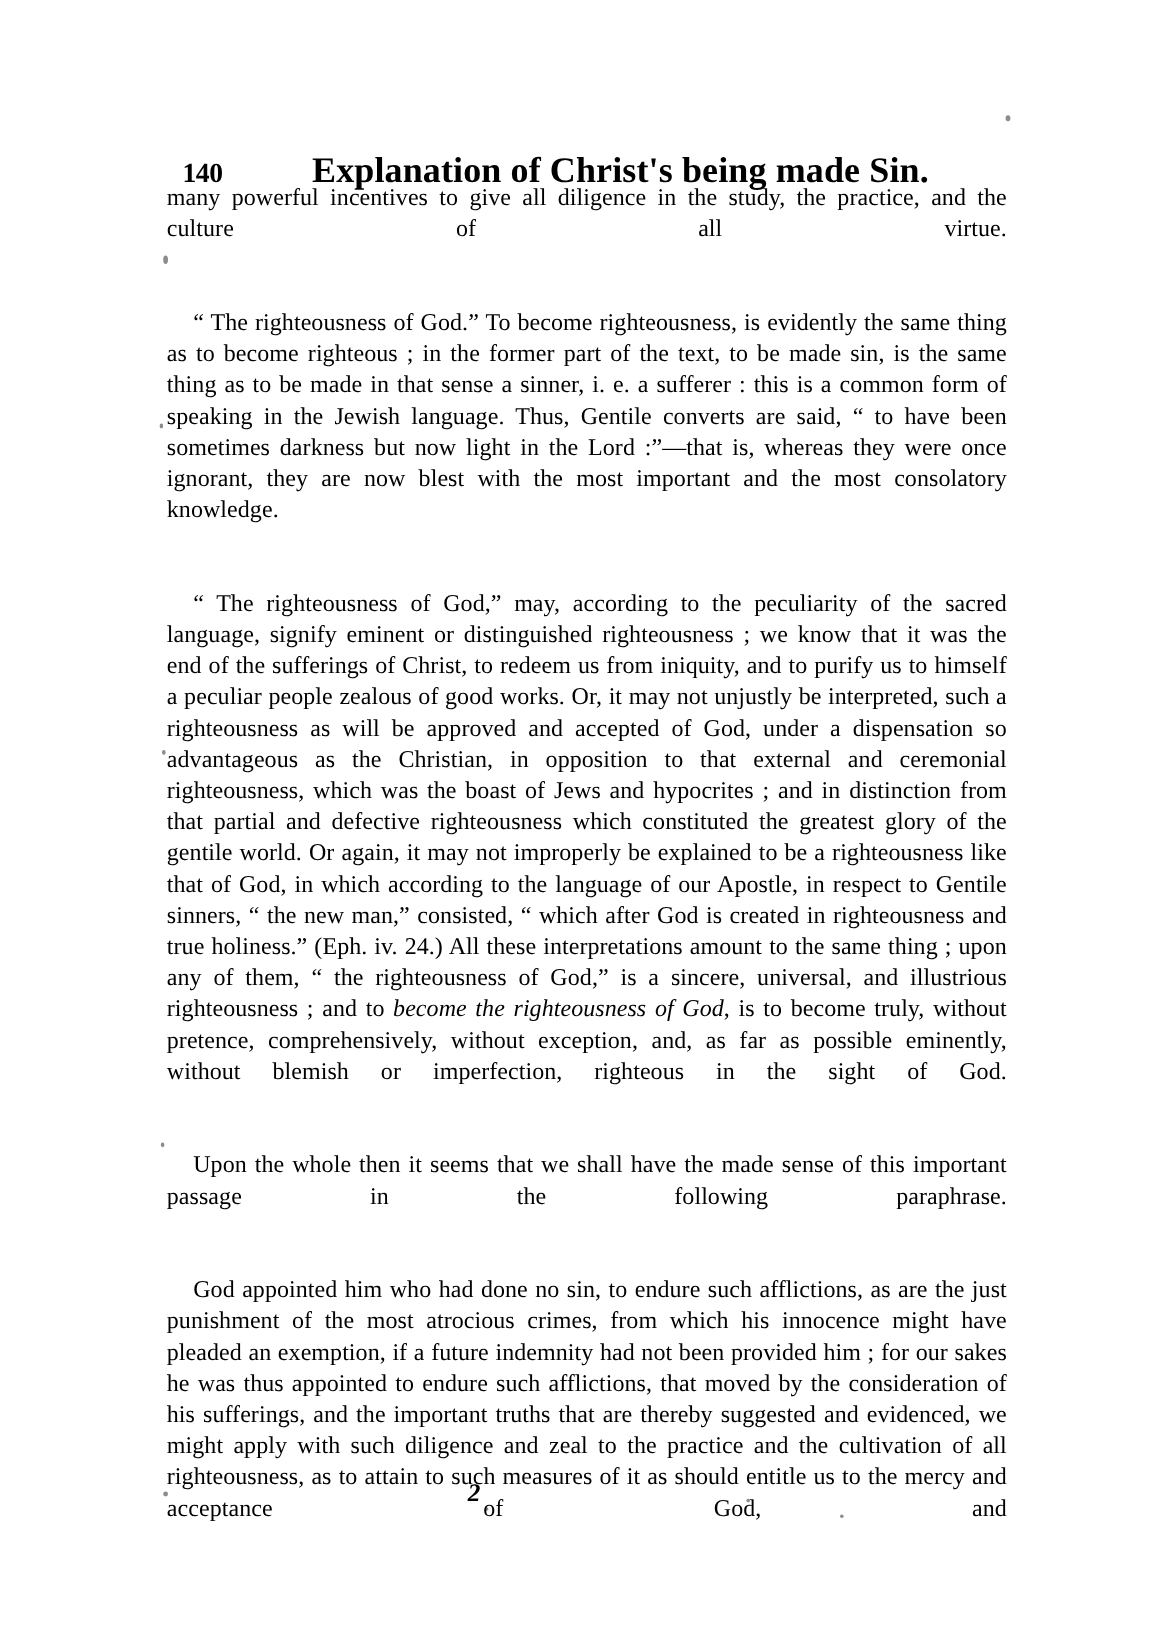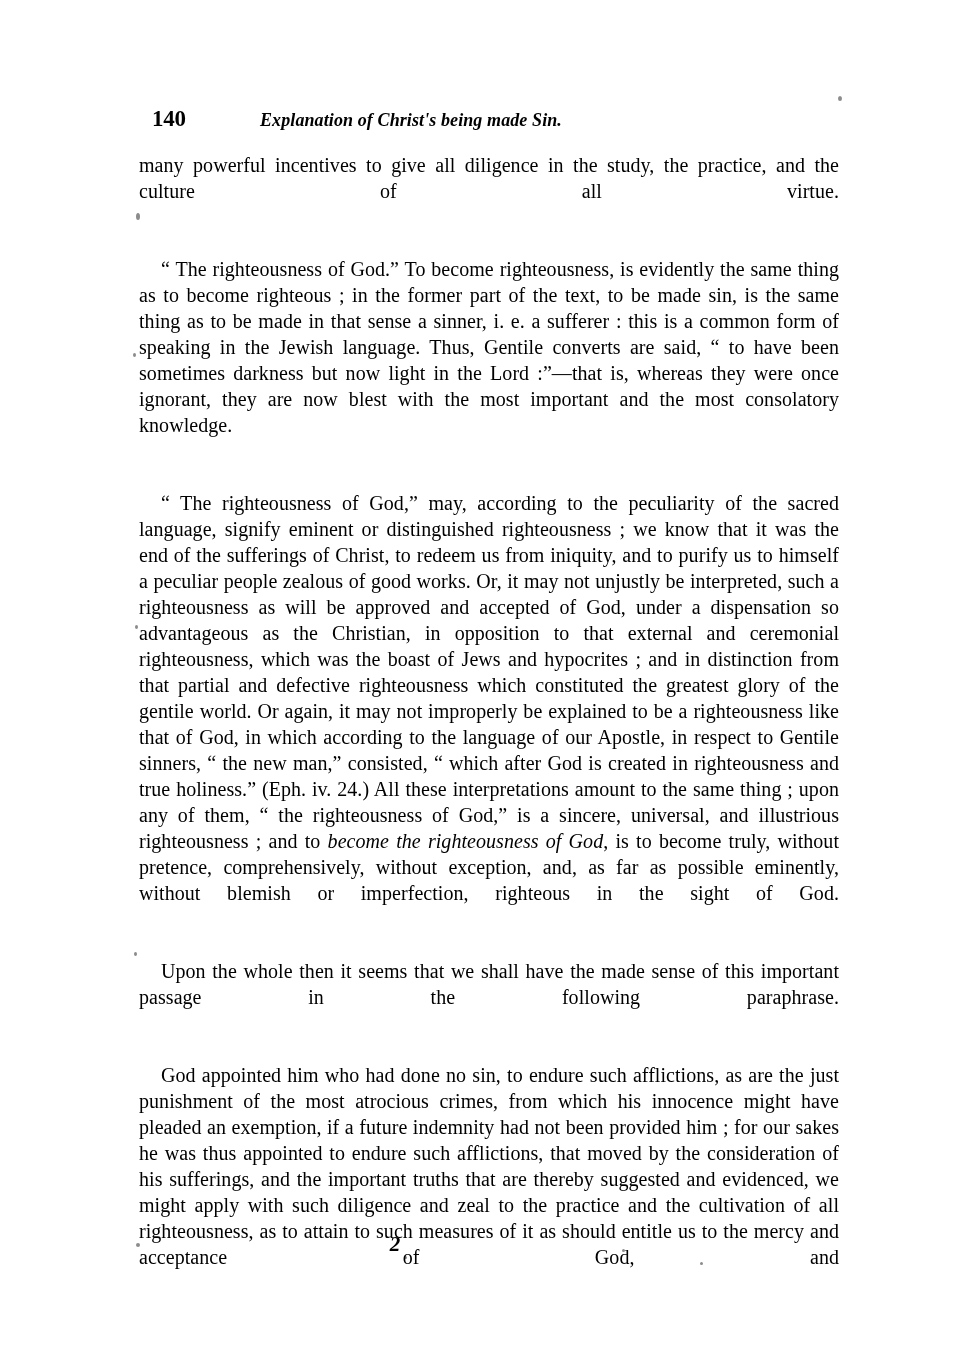"140" .folio { margin-top: none -> 26px }
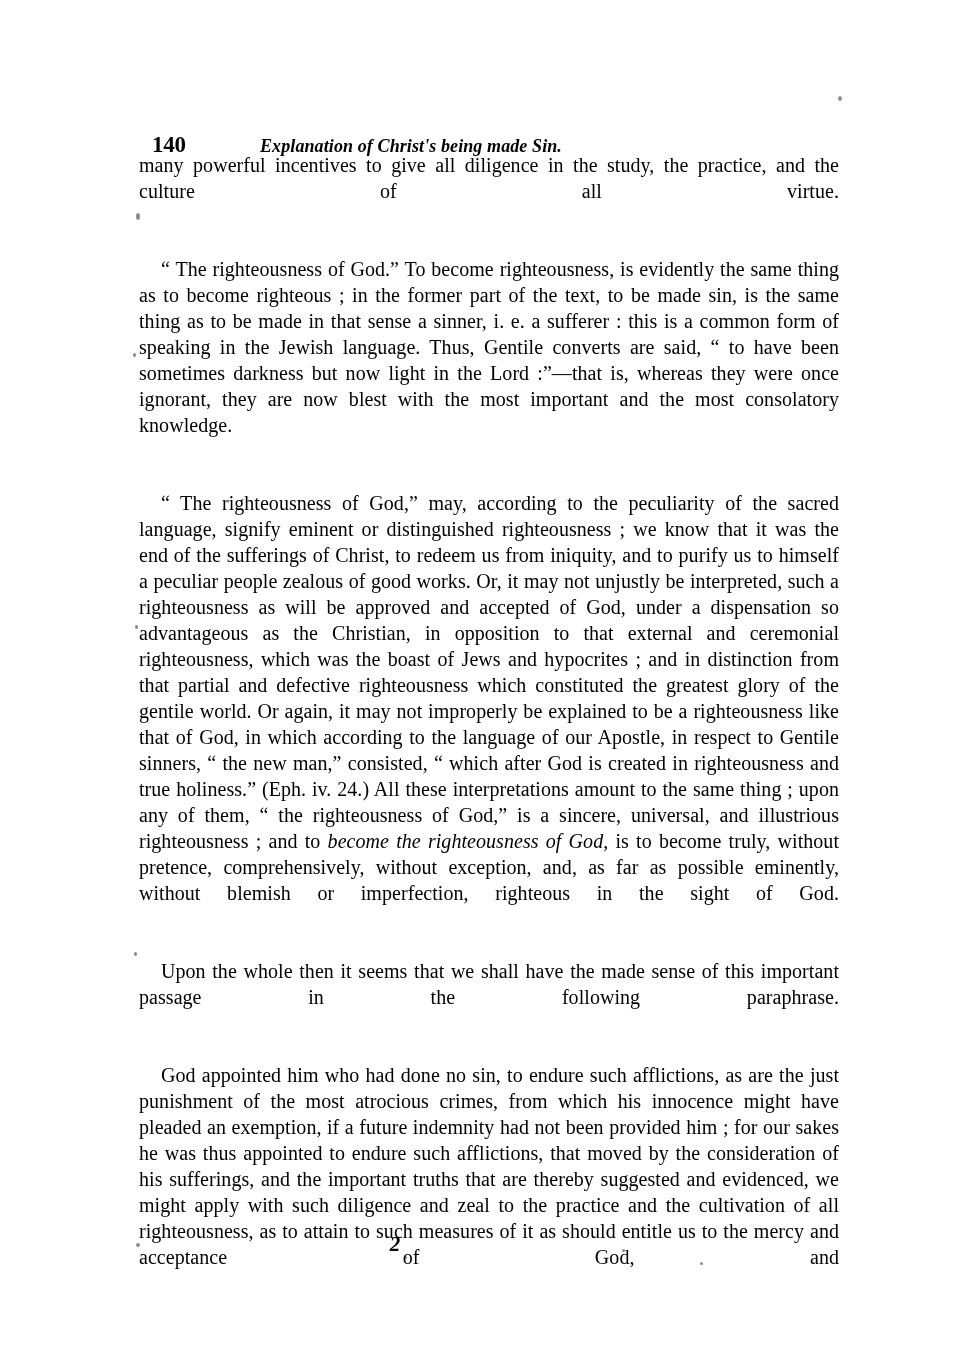"Explanation of Christ's being made" .head-title { font-size: 18px -> 30px; font-style: italic -> none }
